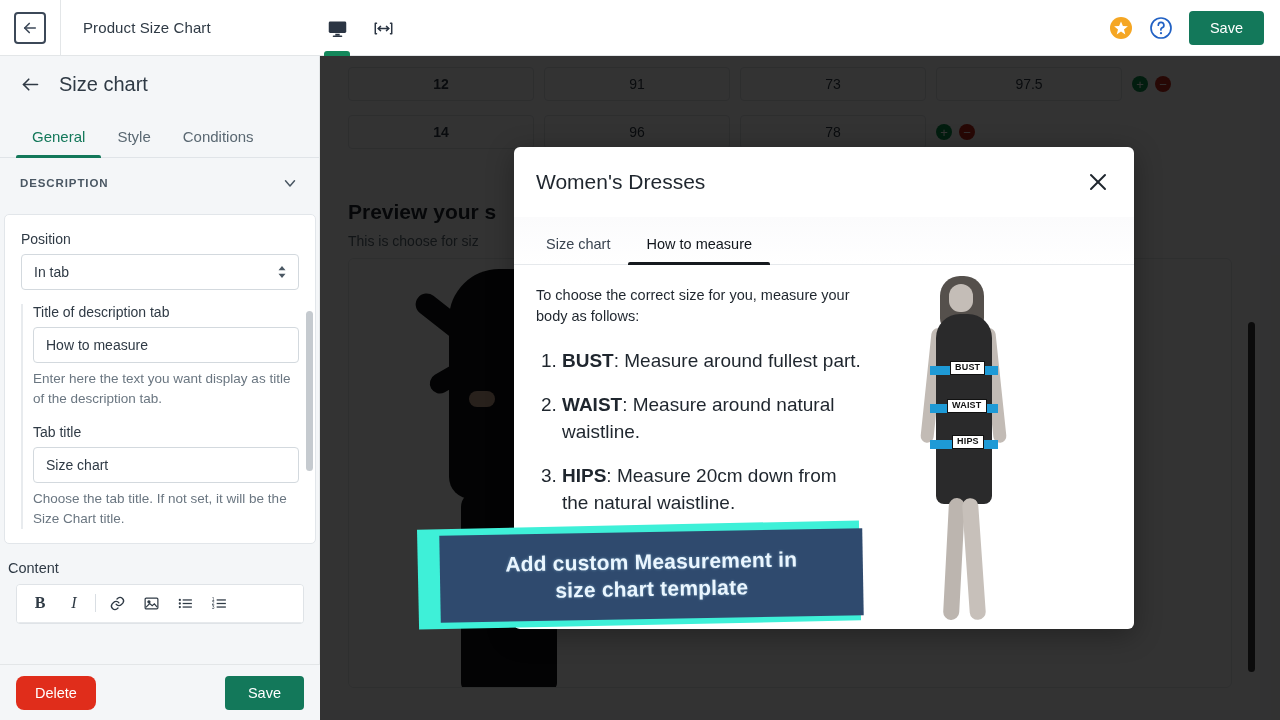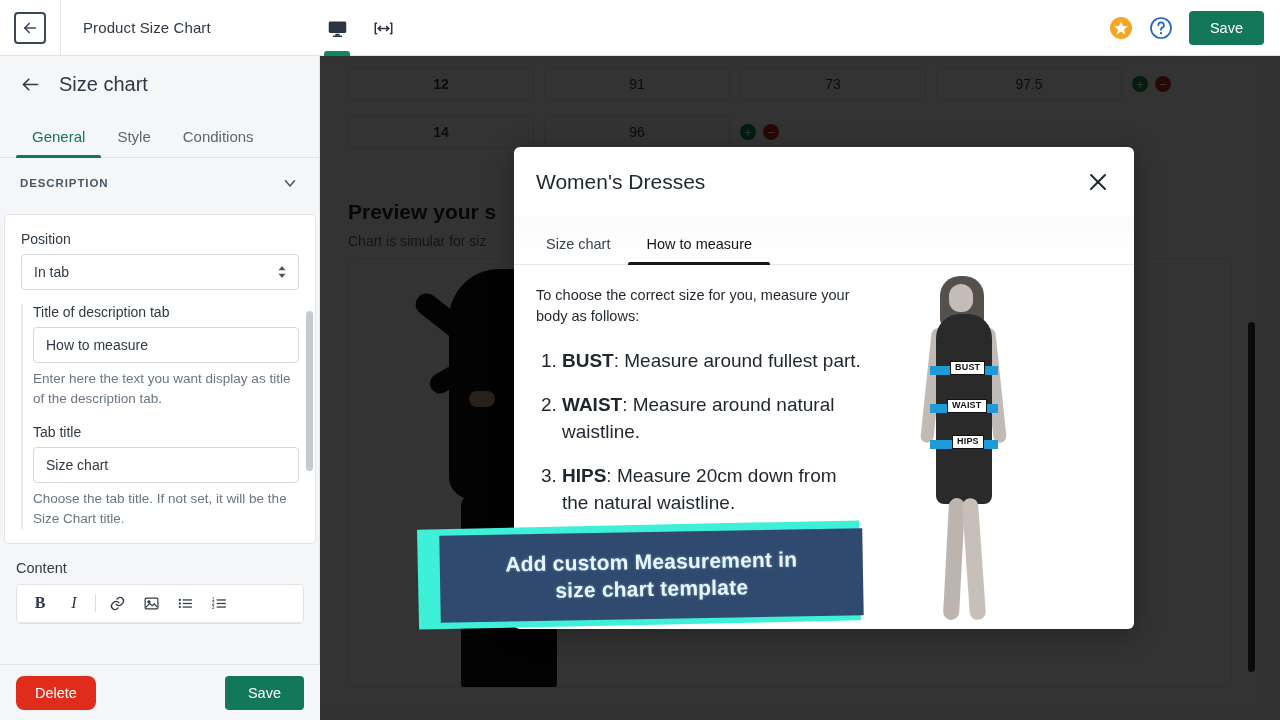"78" div.tbl-cell { html: none -> <div>78</div> }
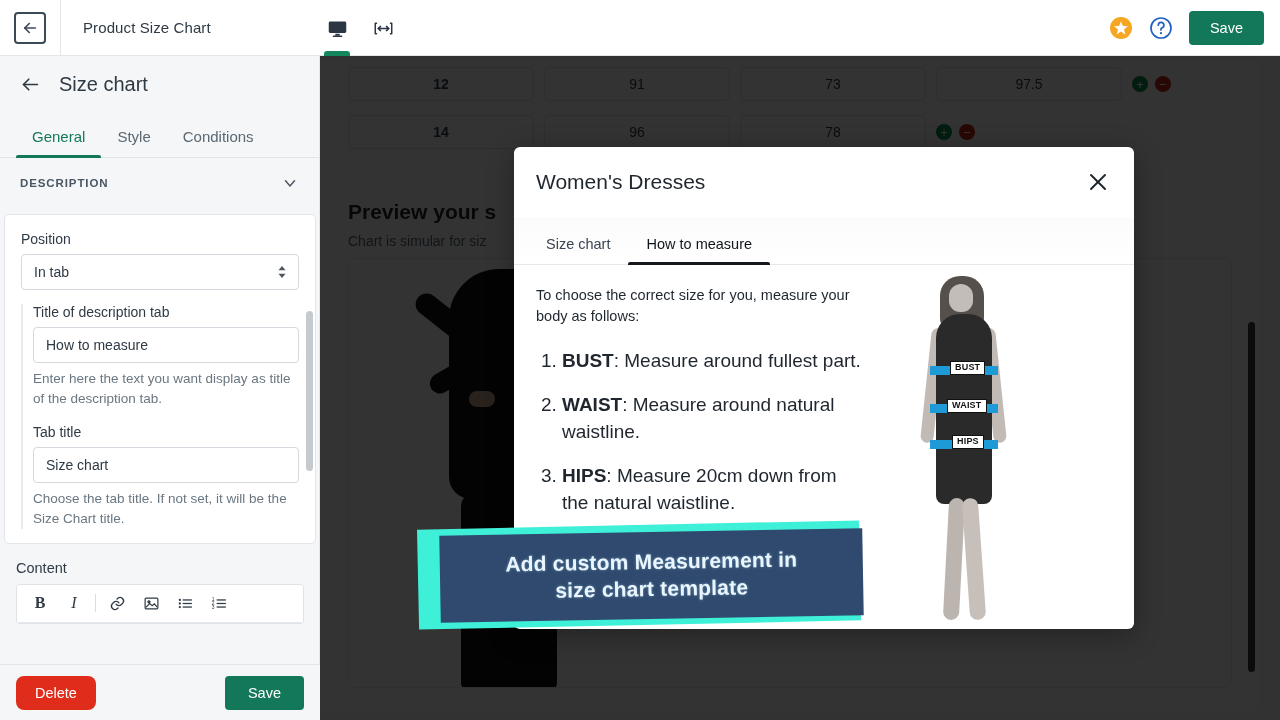"Chart is simular for siz" div.preview-sub { text: Chart is simular -> This is choose }
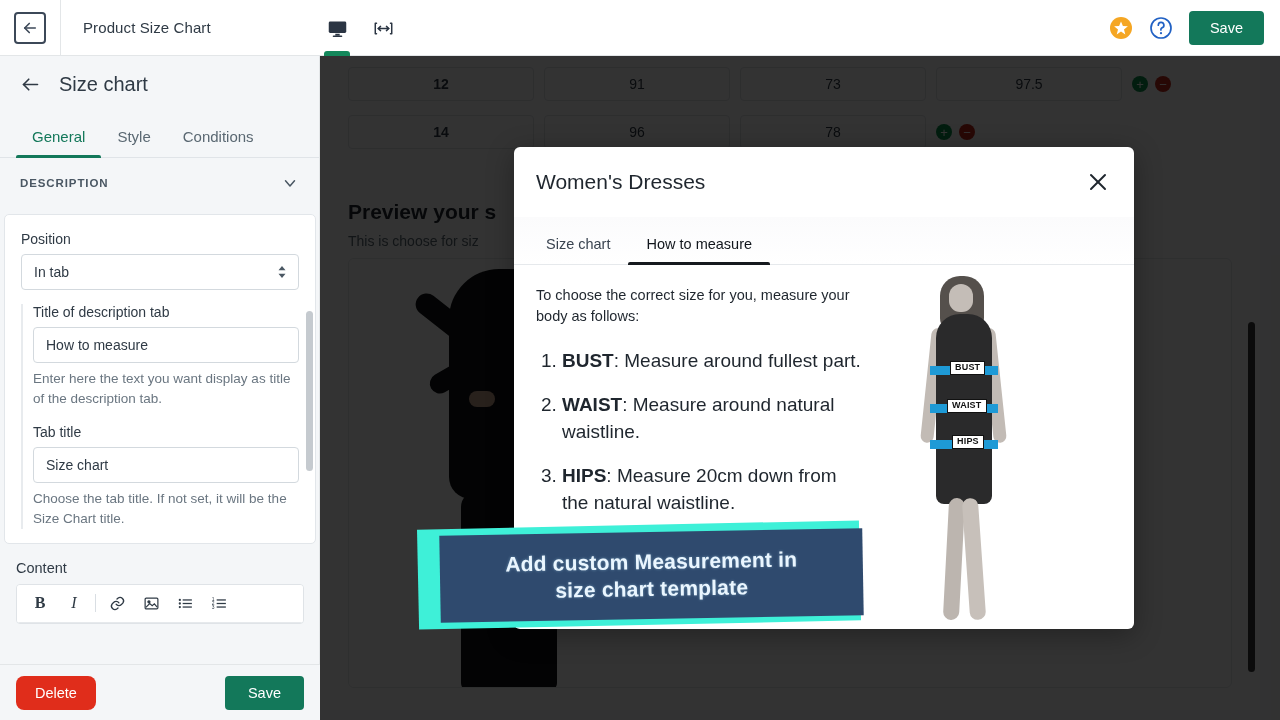"Content" div.content-label { padding-left: 16px -> 8px }
